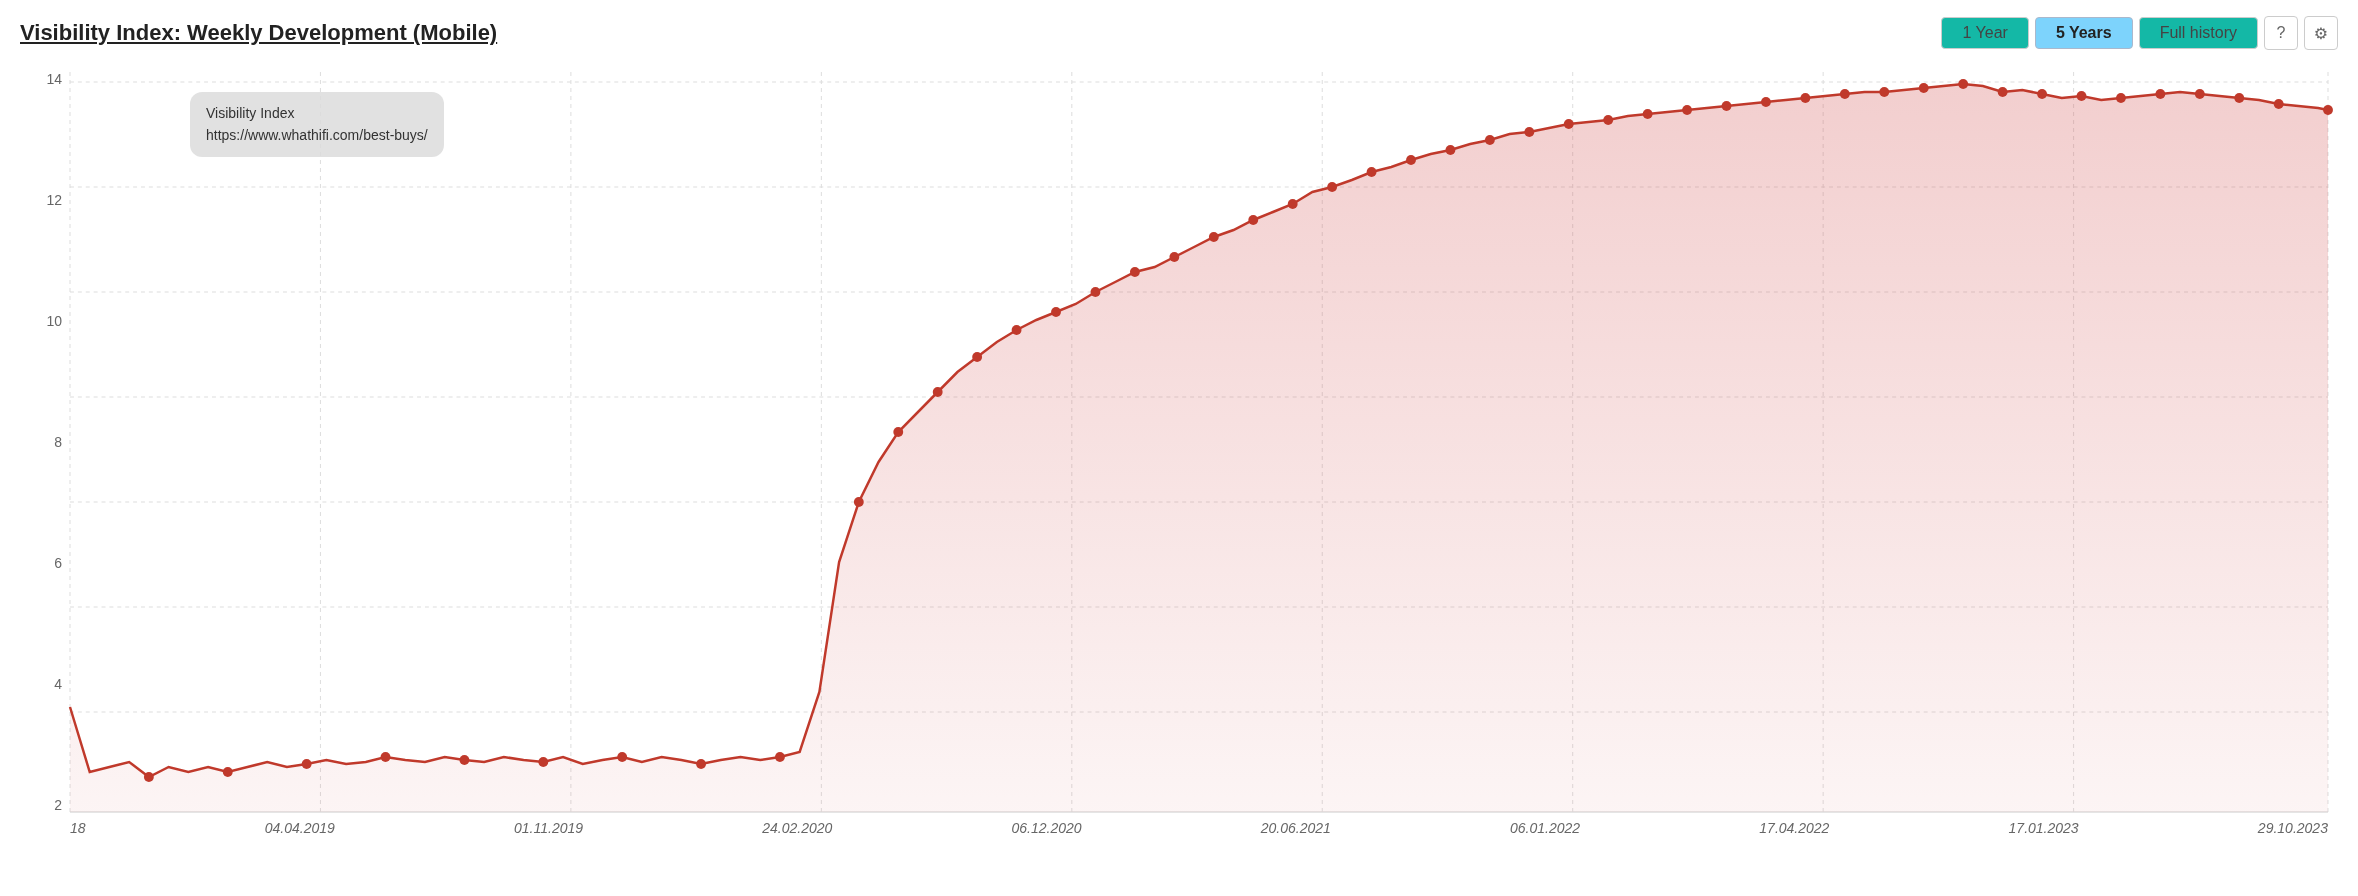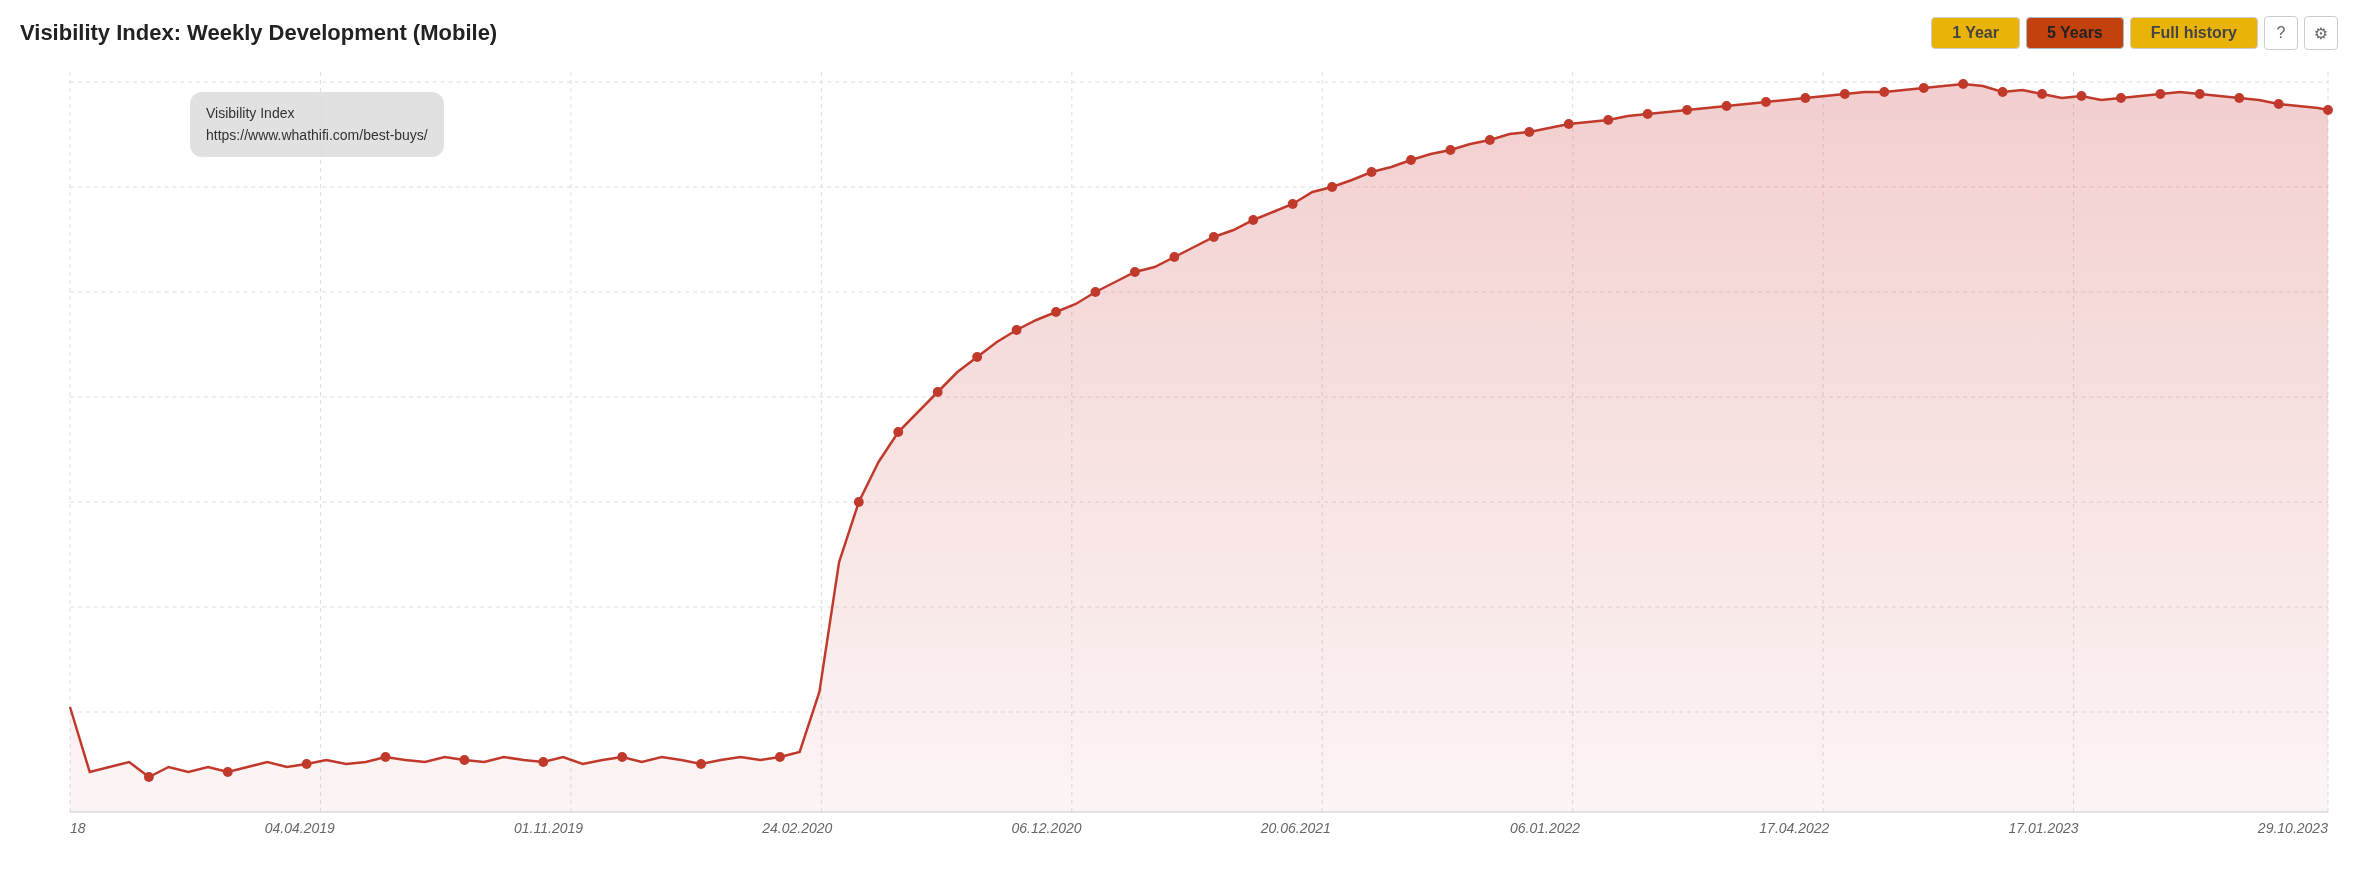"Visibility Index: Weekly Development" .title { text-decoration: none -> underline }
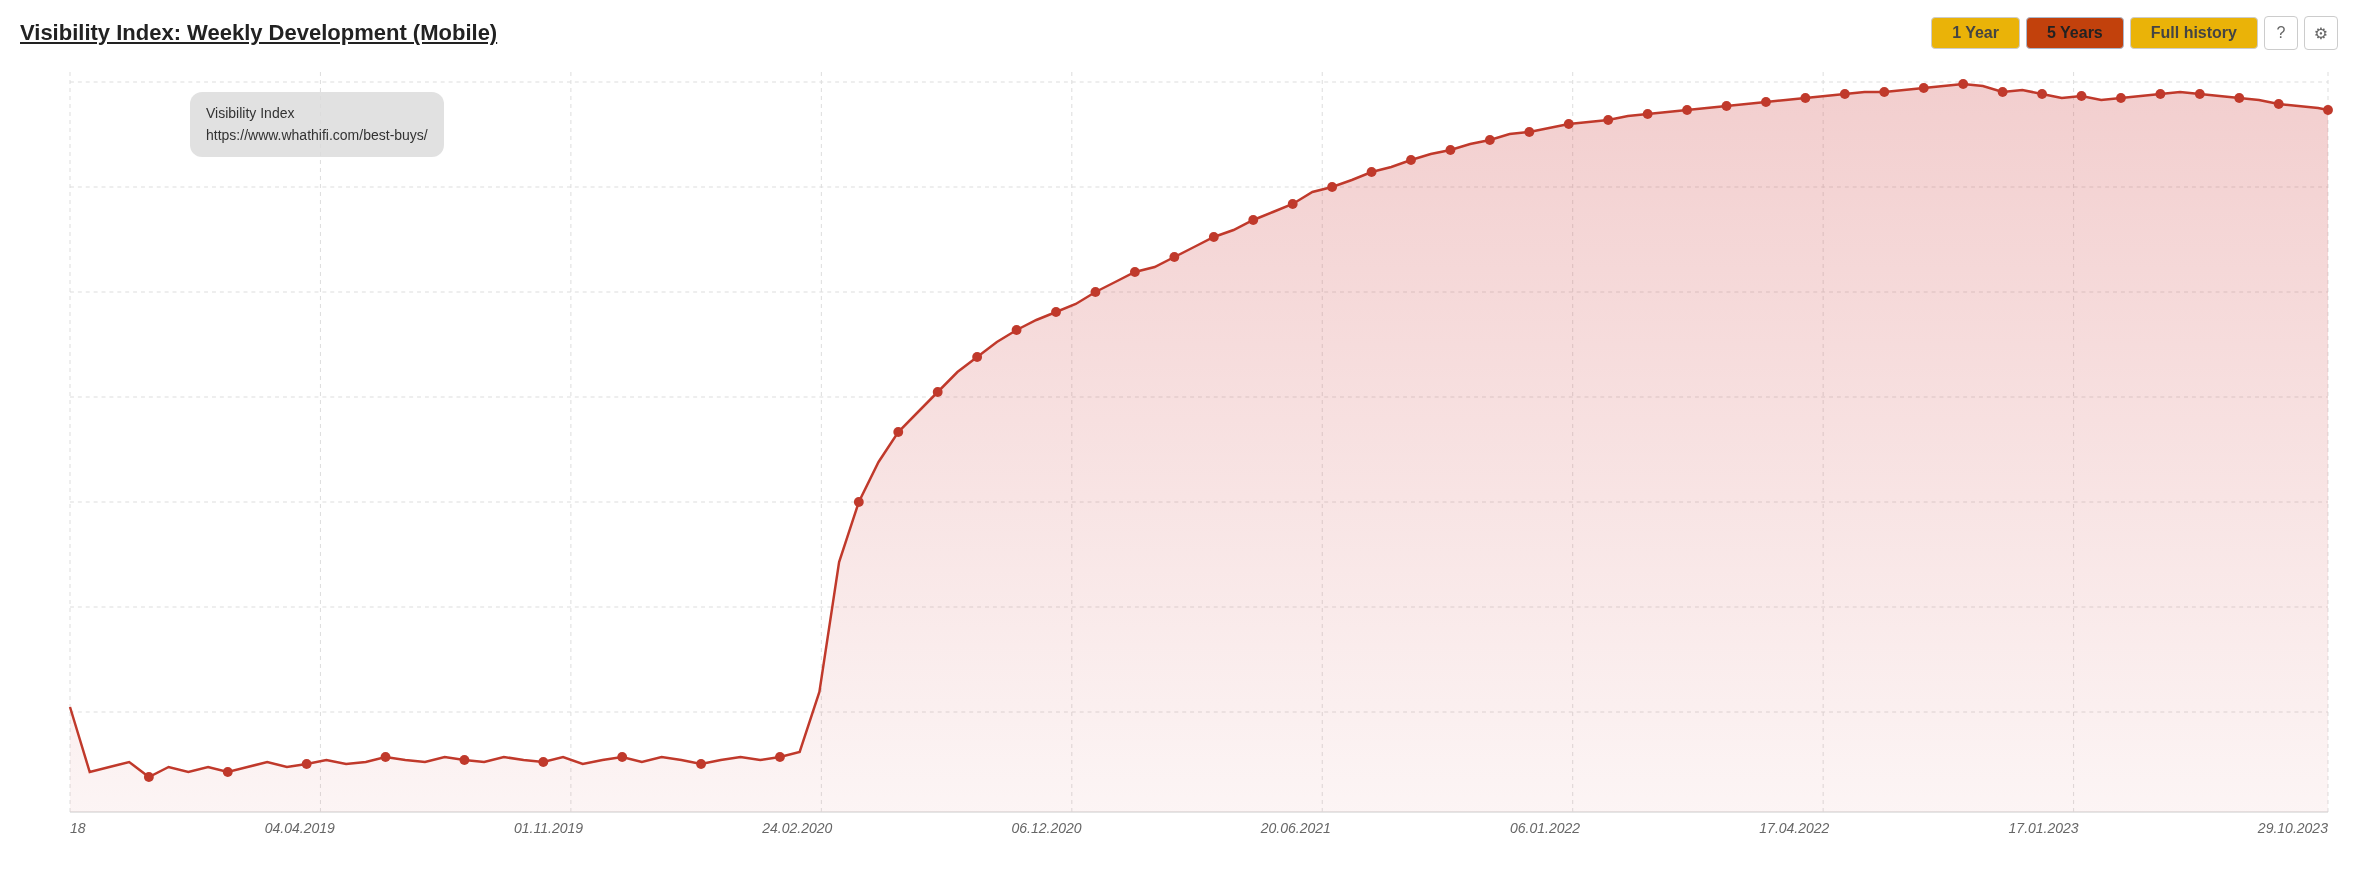"1 Year" .time-btn { background: #eab308 -> #14b8a6; font-weight: bold -> none }
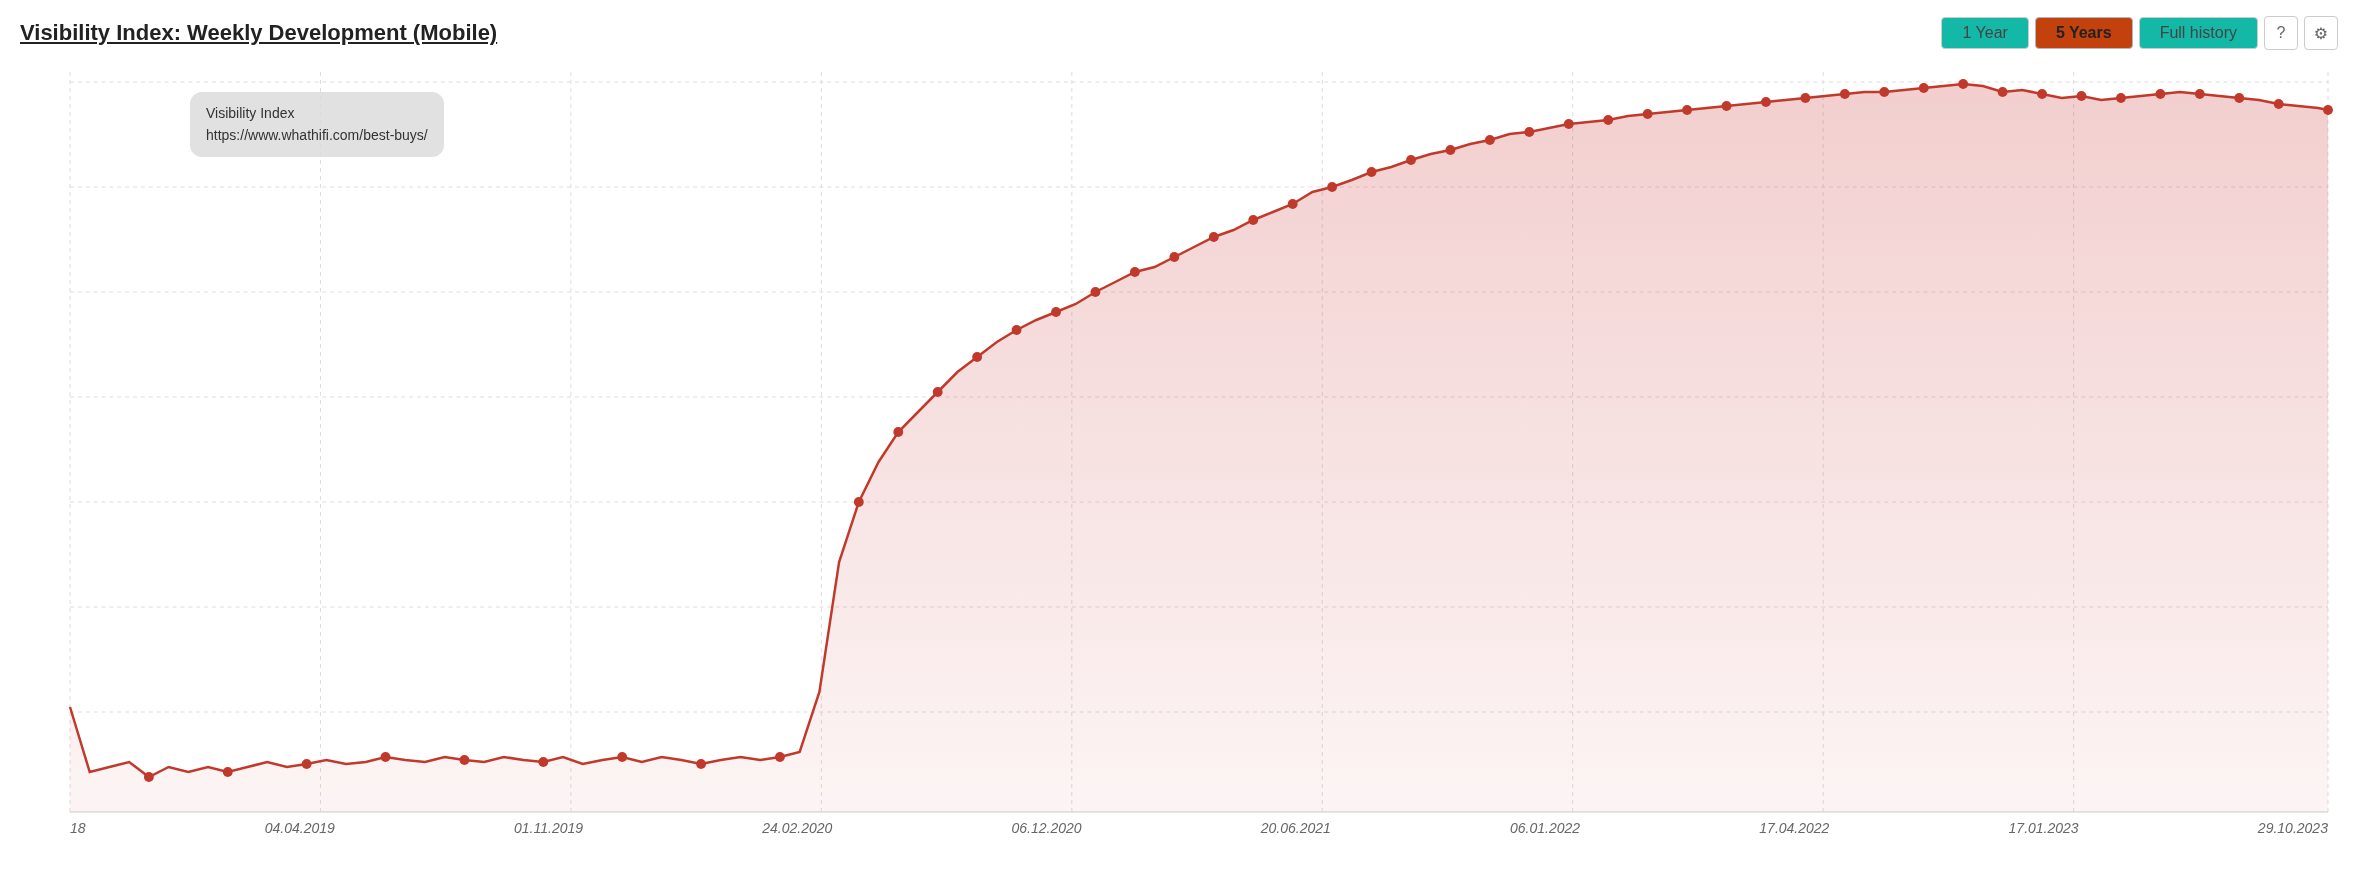"5 Years" .time-btn.active { background: #c2410c -> #7dd3fc }
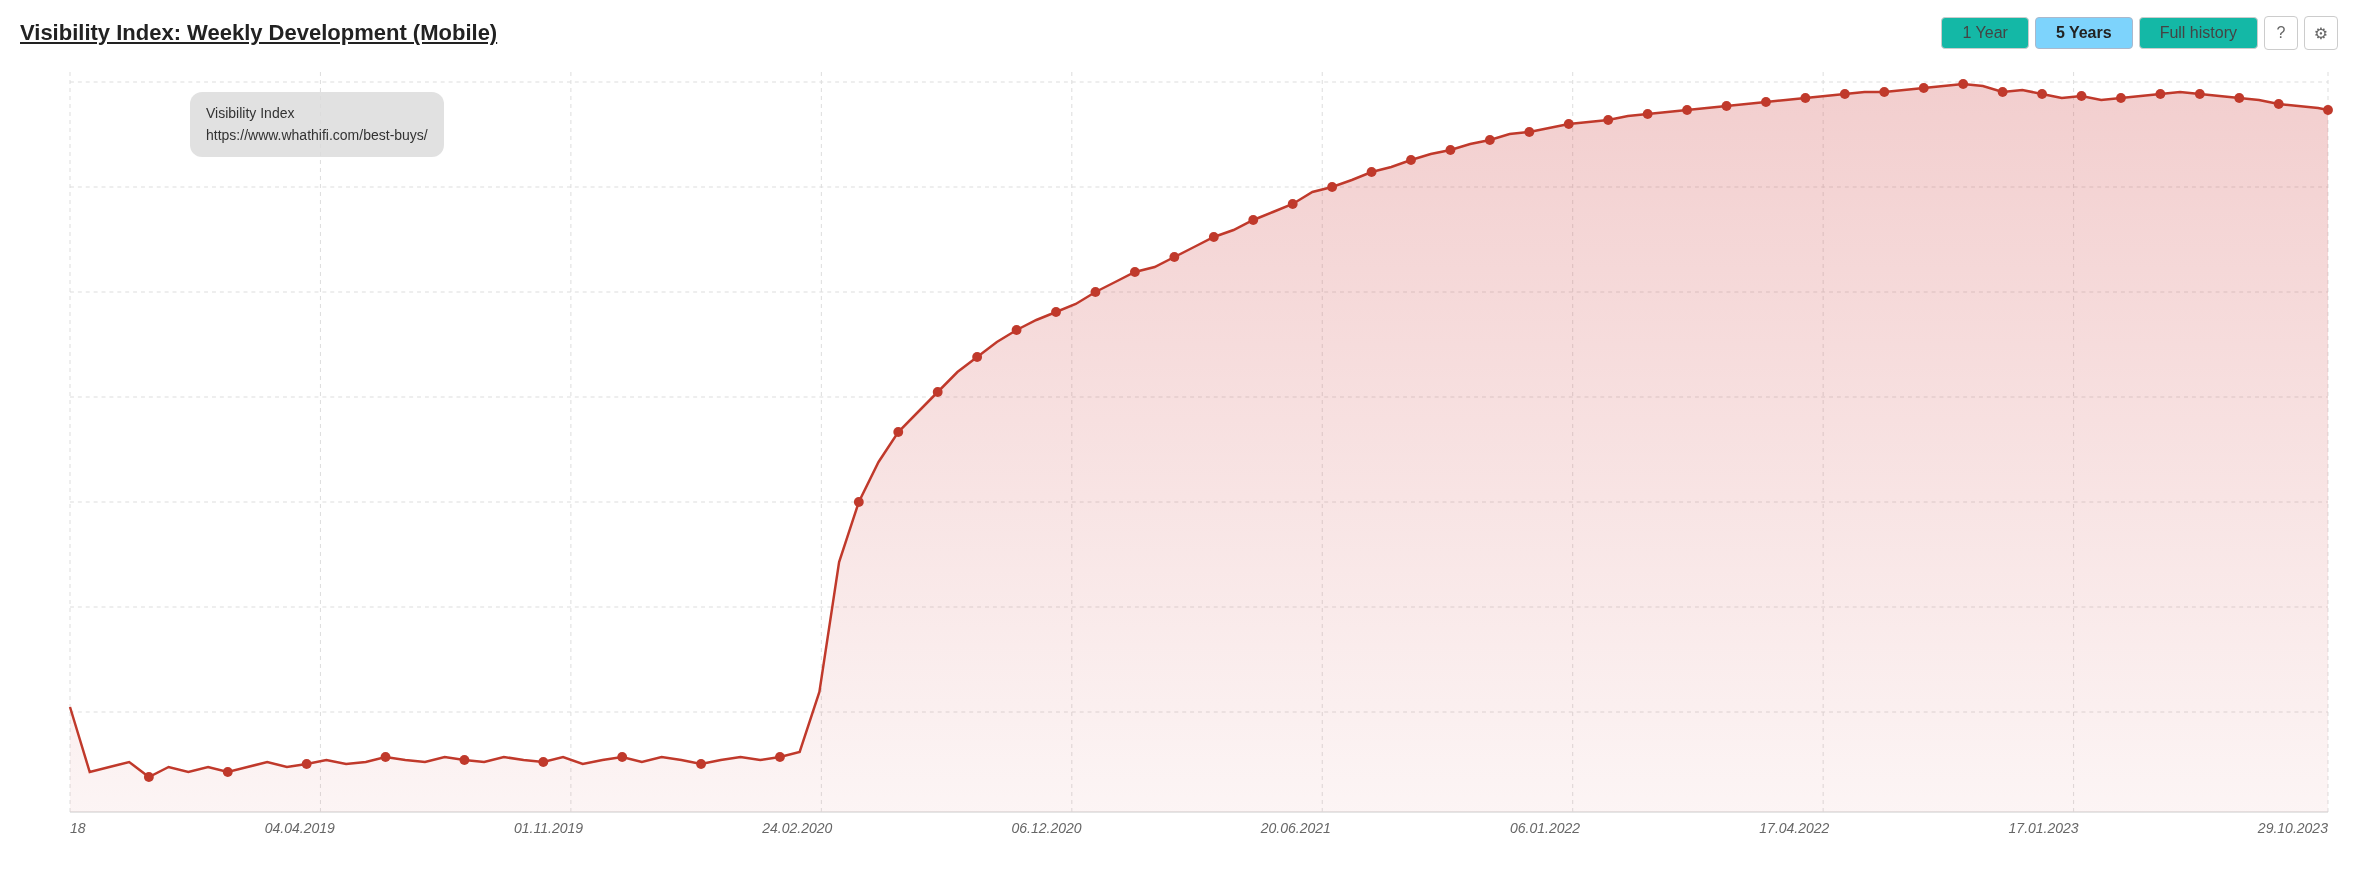"14" div.y-axis { html: none -> <div> <span>14</span> <span>12</span> <span>10</span> <span>8</span> <span>6</span> <span>4</span> <span>2</span> </div> }
